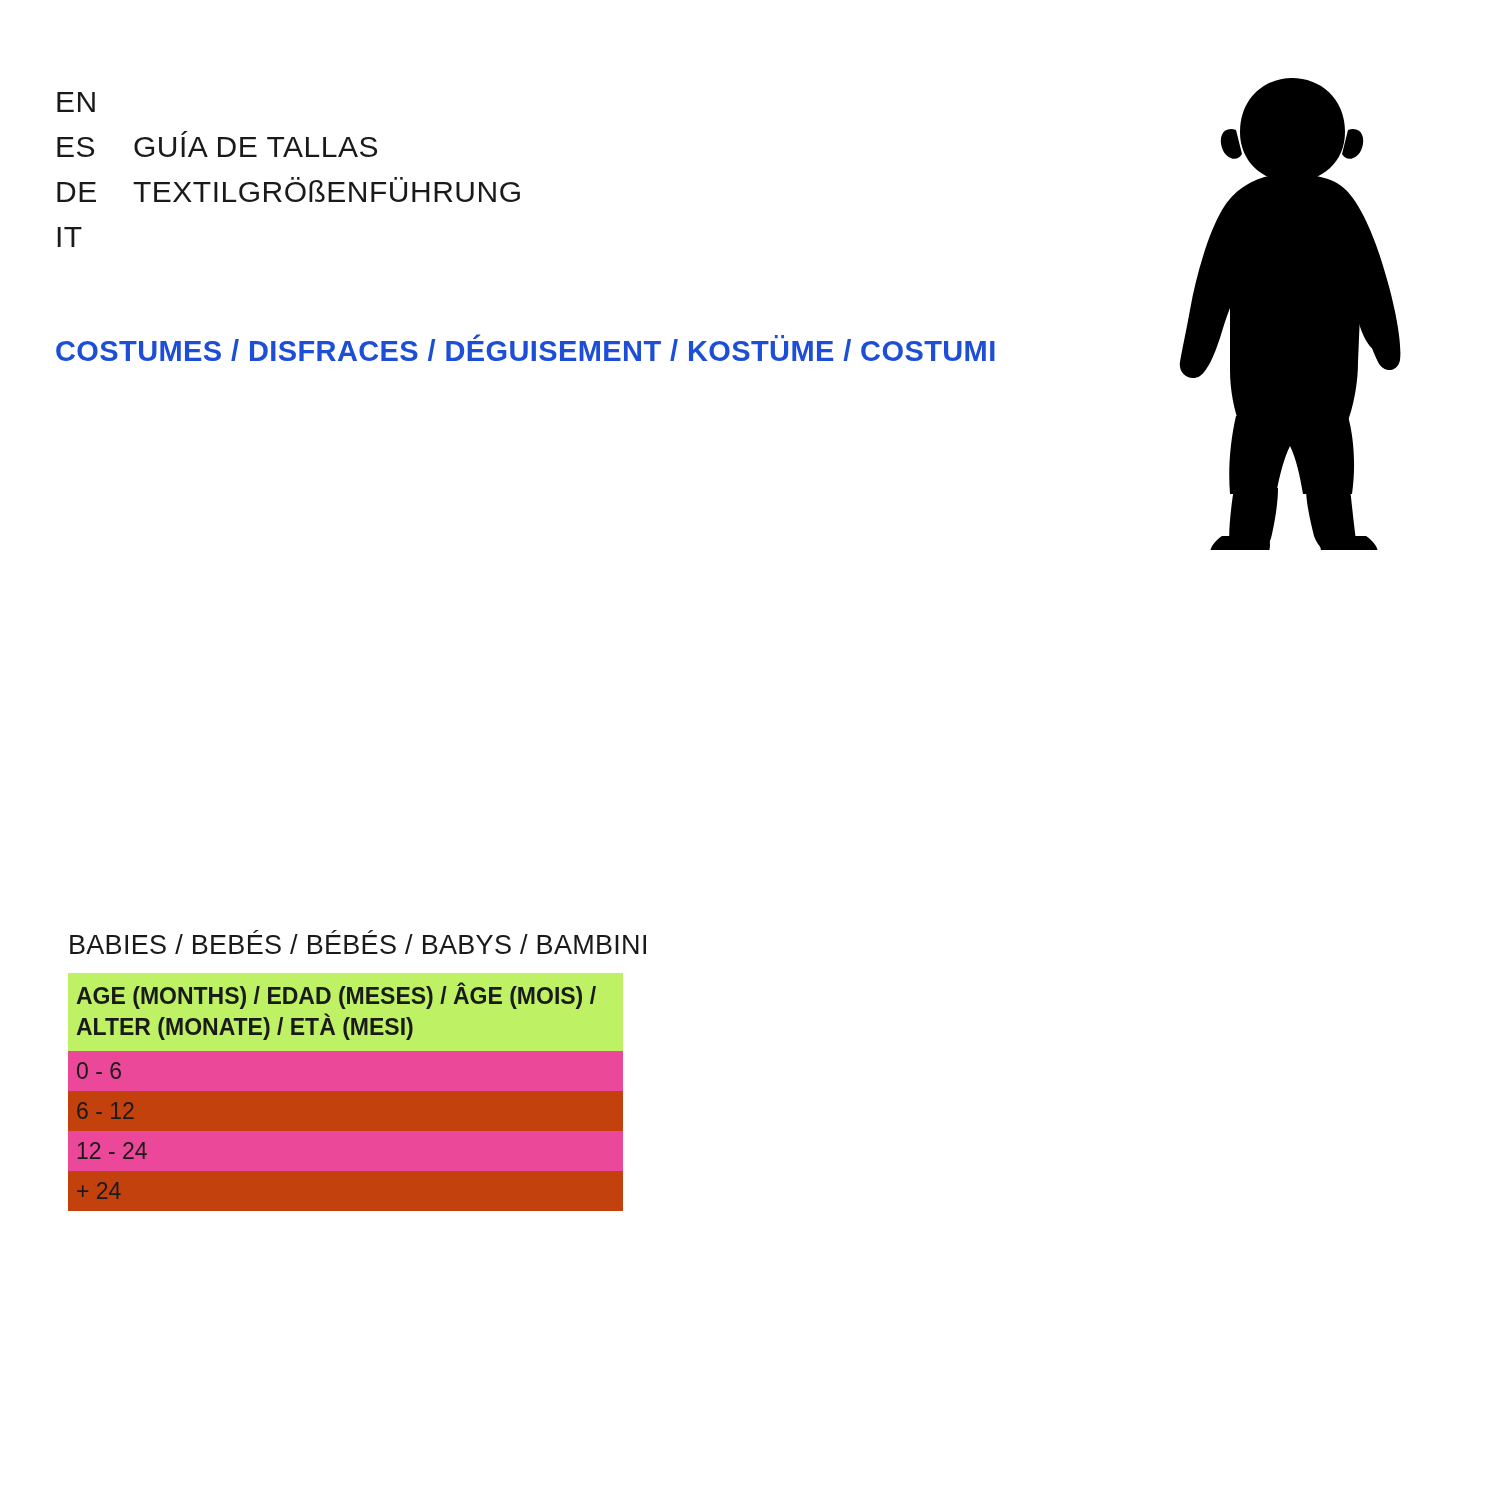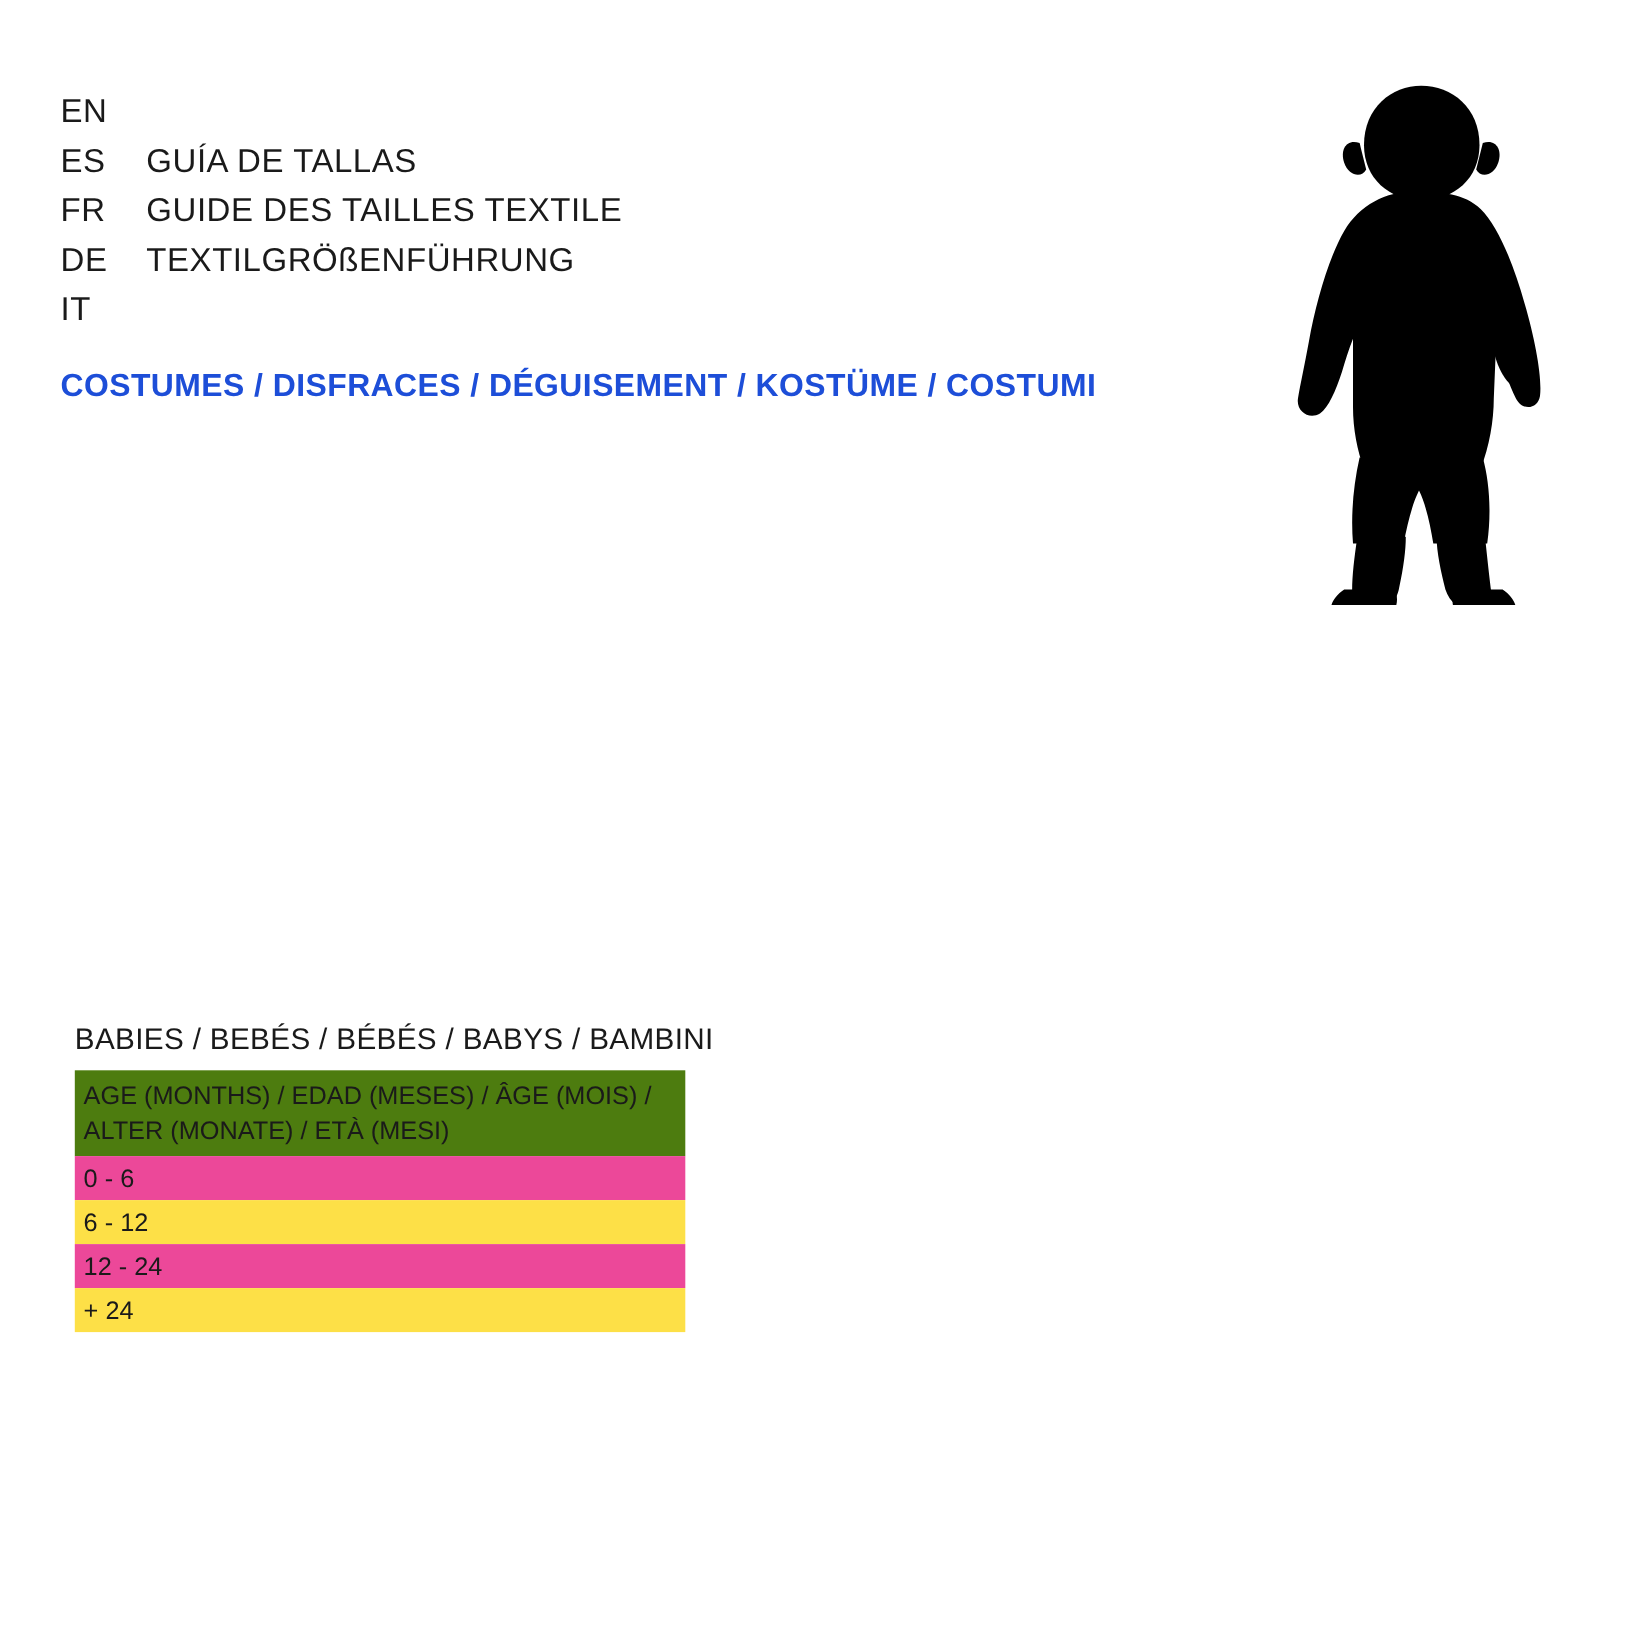"FR" div.lang-row { html: <div> <span>FR</span> <span>GUIDE DES TAILLES TEXTILE</span> </div> -> none }
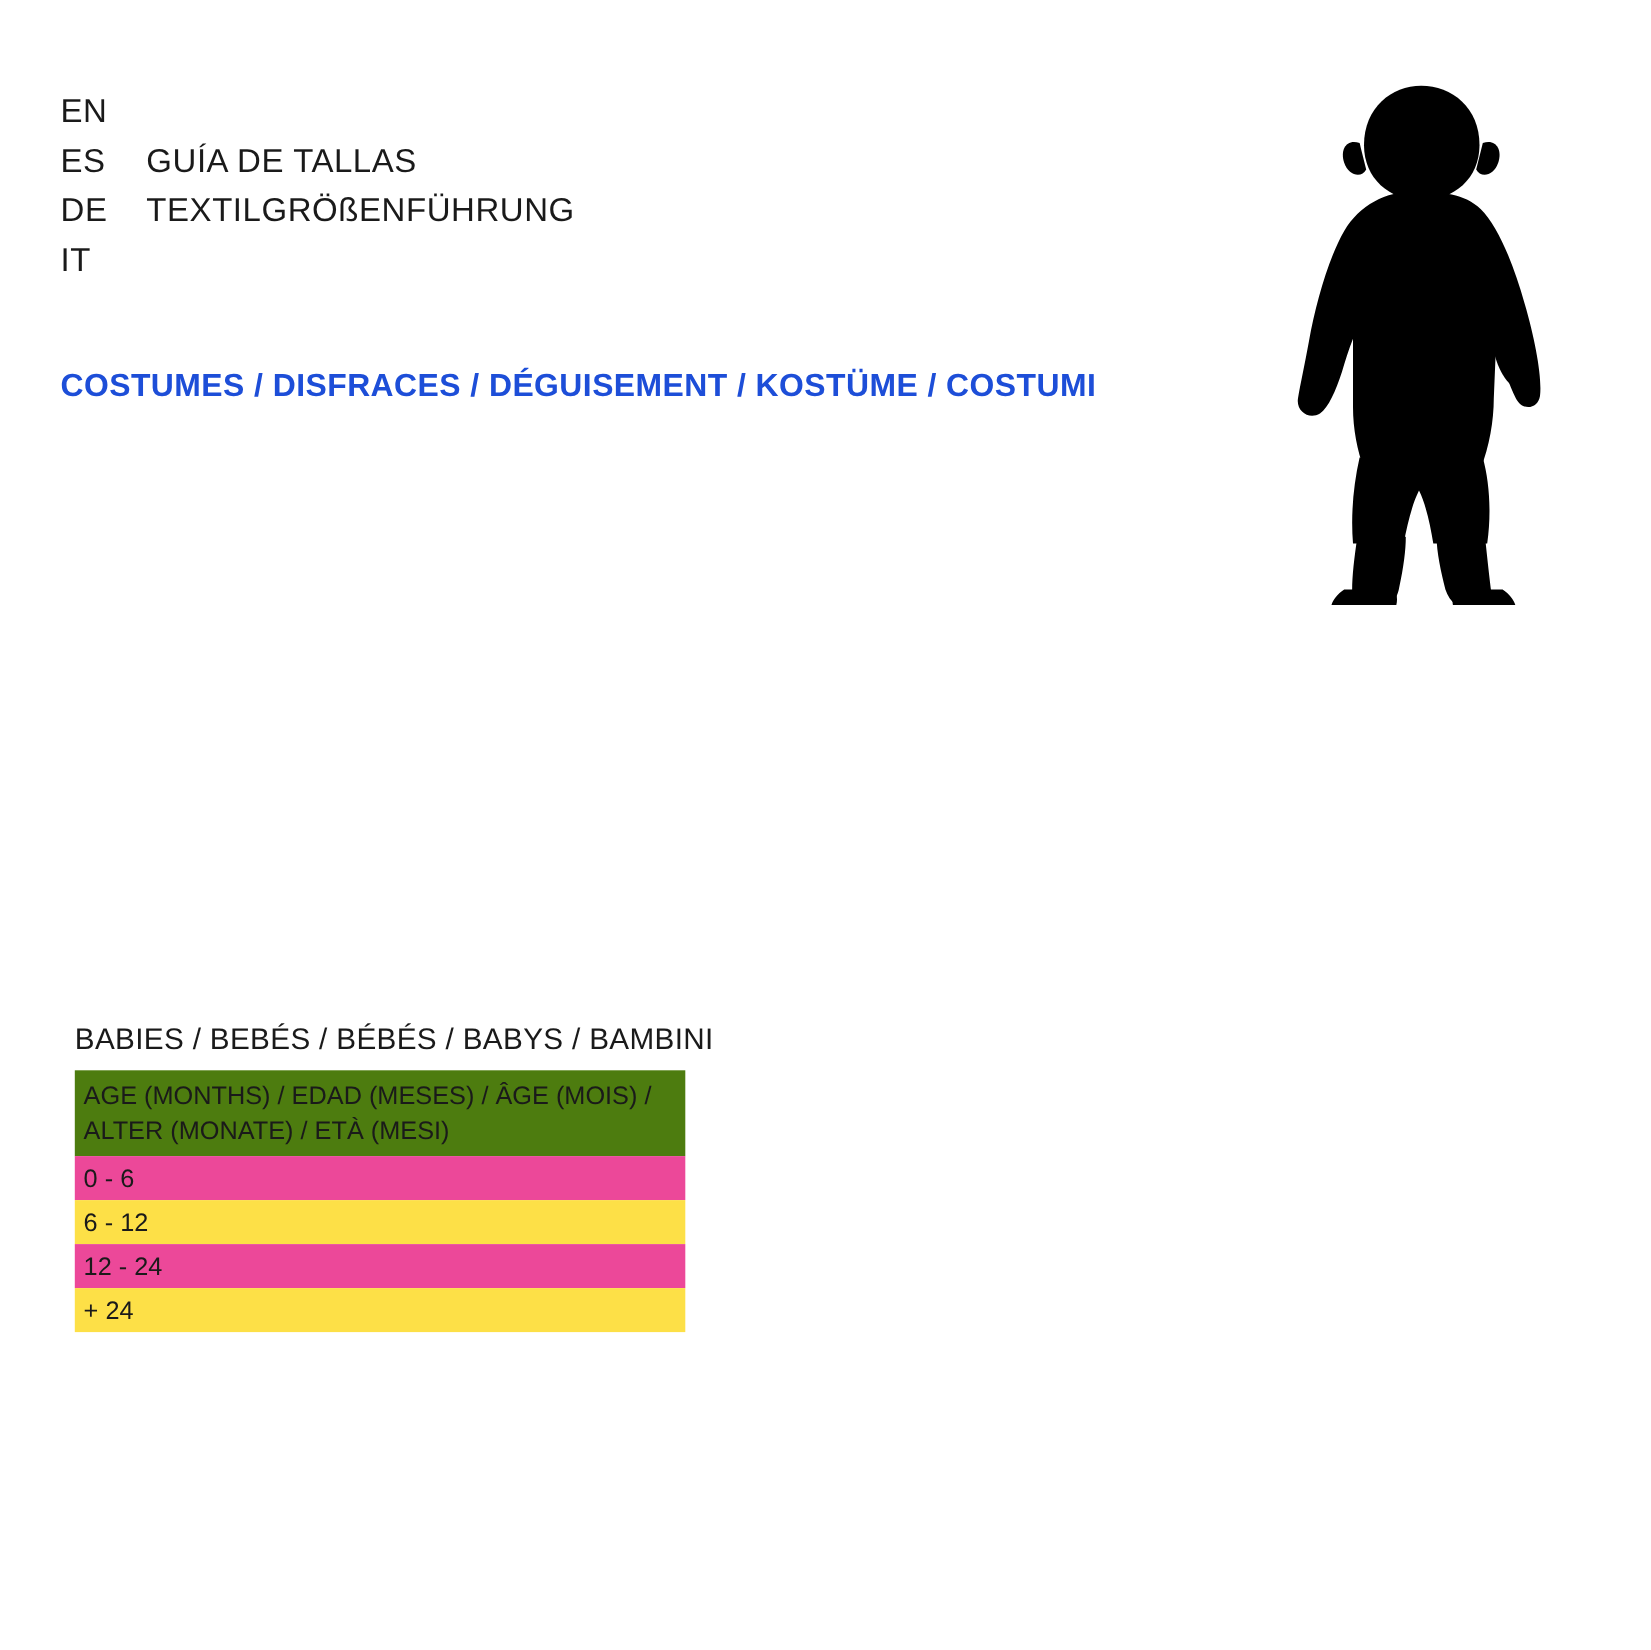"AGE (MONTHS) / EDAD (MESES)" table.size-table th { background: #4d7c0f -> #bef264; font-weight: normal -> bold }
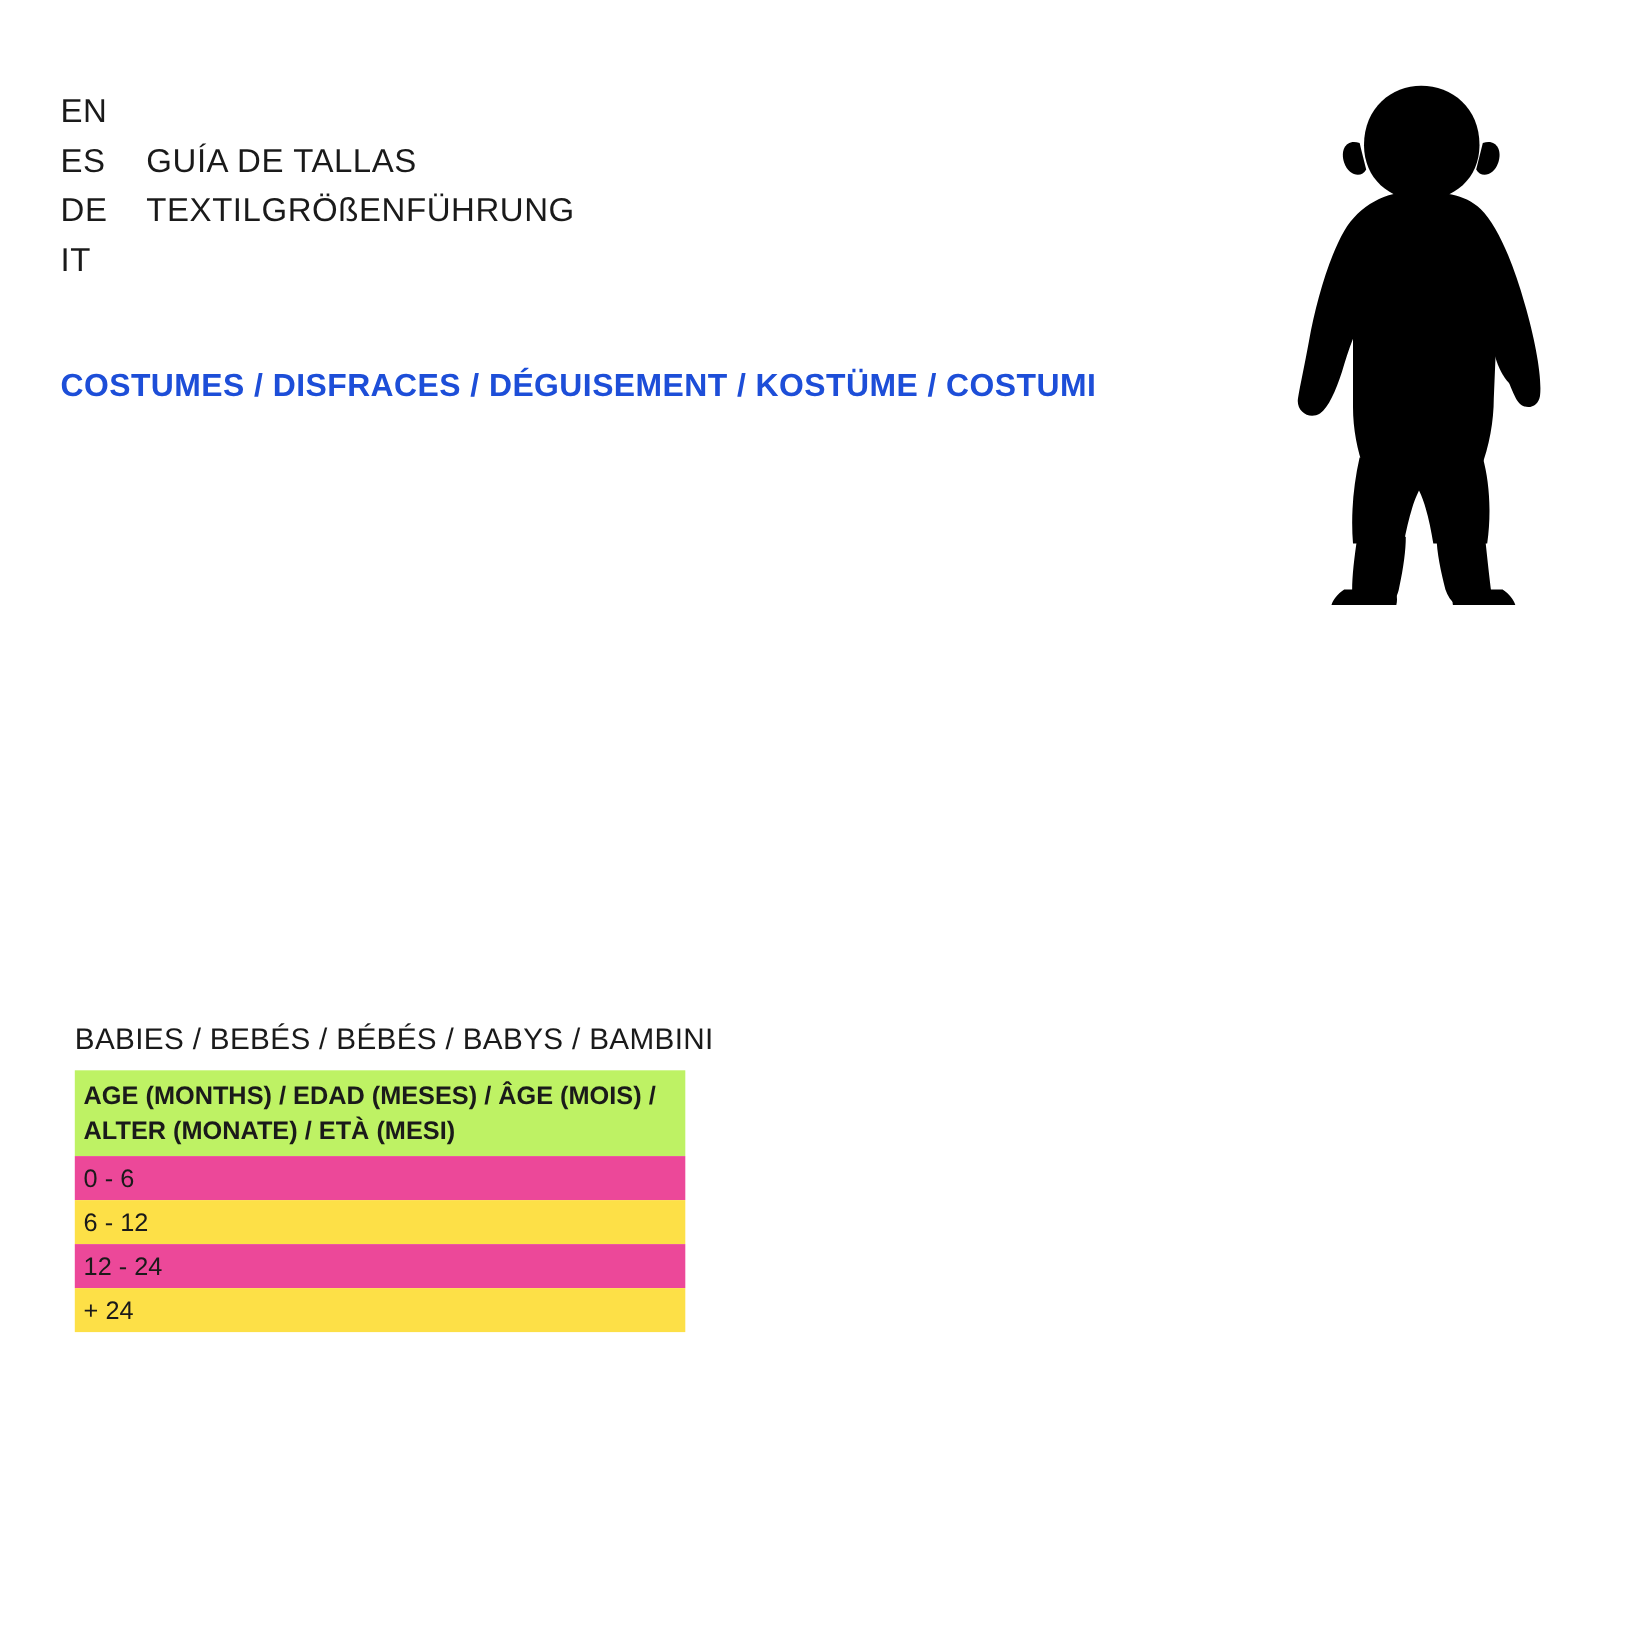"6 - 12" table.size-table tr.row-even td { background: #fde047 -> #c2410c }
